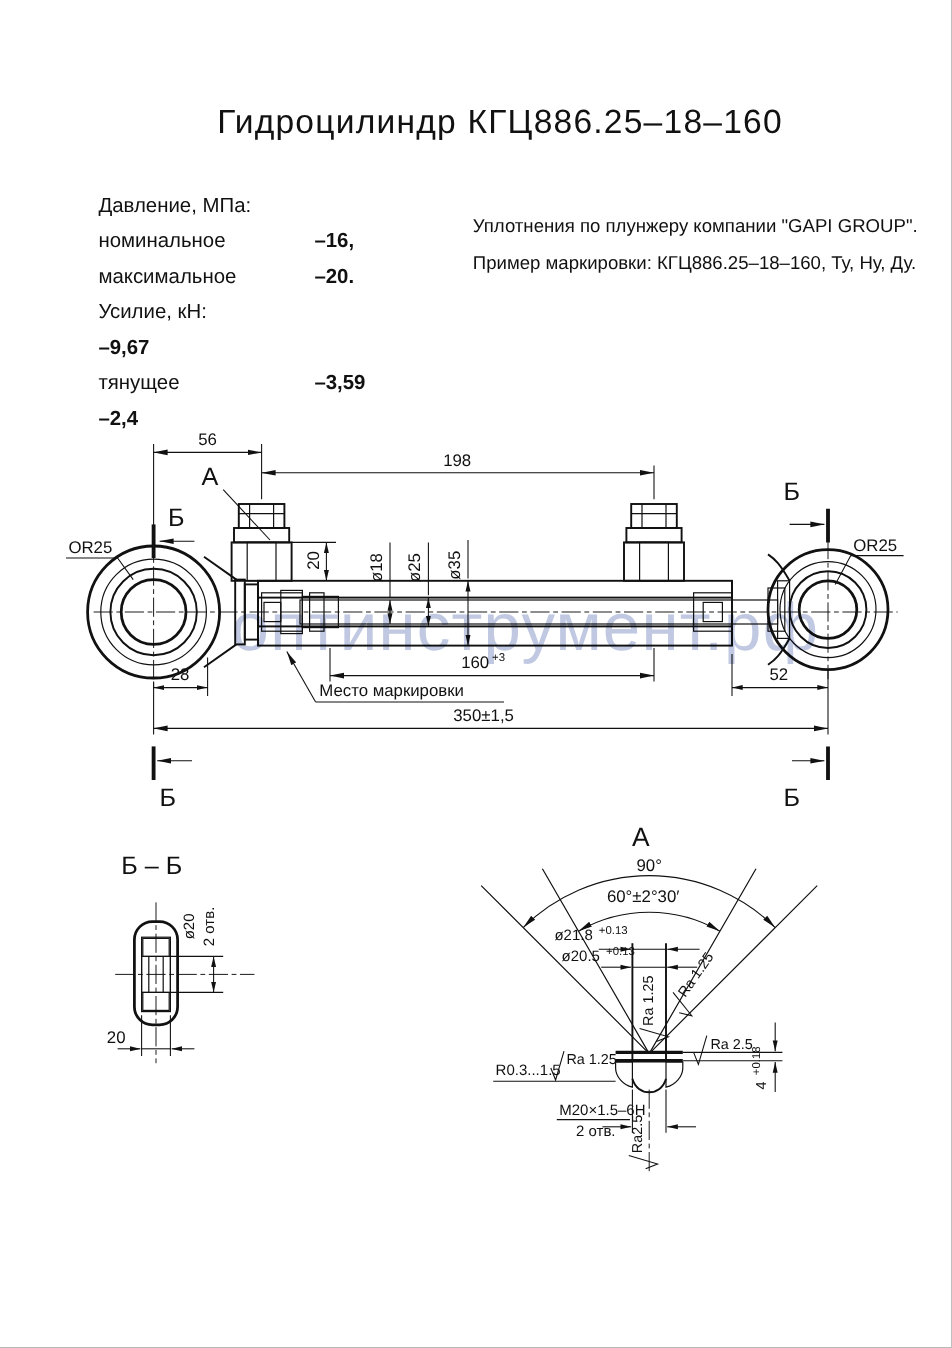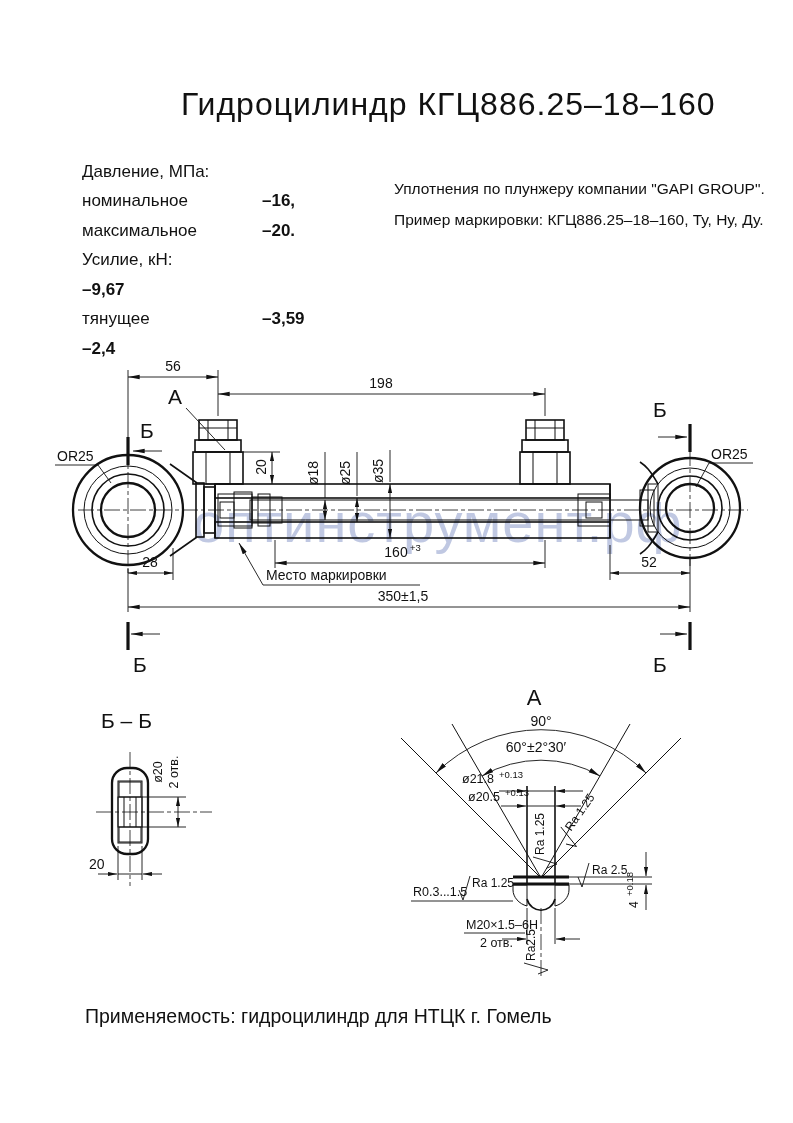"Гидроцилиндр КГЦ886.25–18–160" .title { font-size: 32px -> 28px }
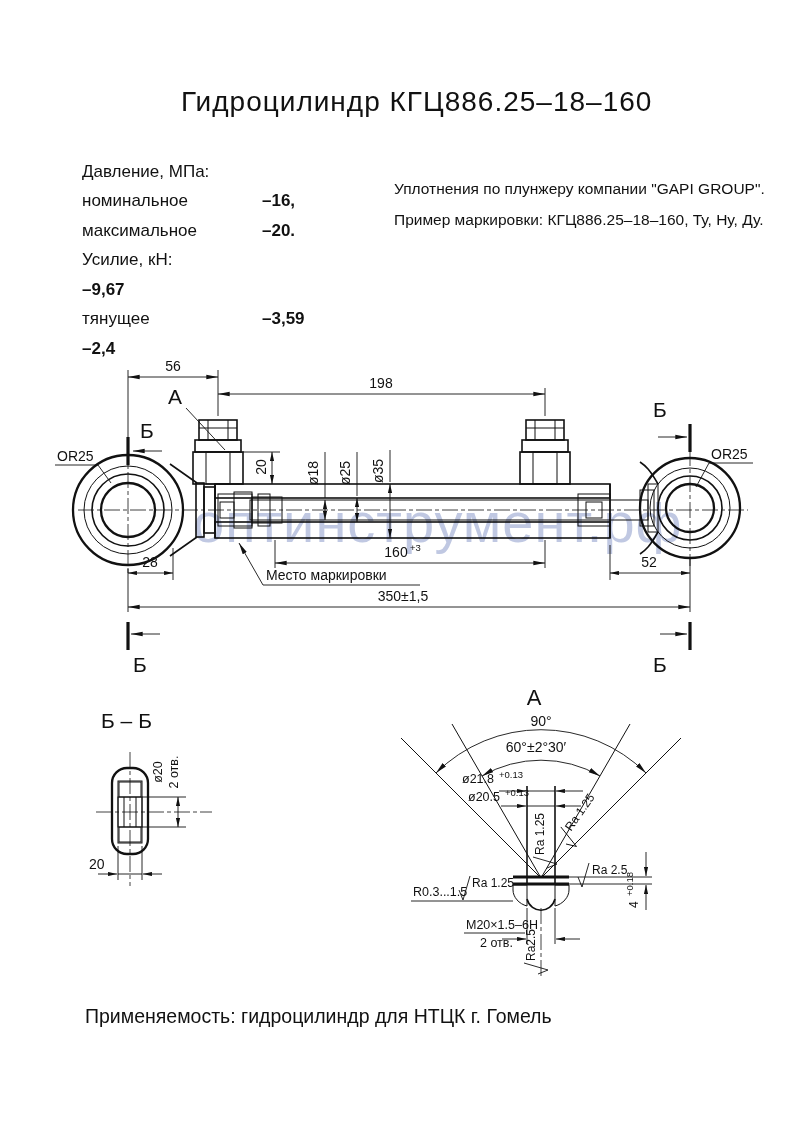"Применяемость: гидроцилиндр для НТЦК г." div.footer { html: <div>Применяемость: гидроцилиндр для НТЦК г. Гомель</div> -> none }
